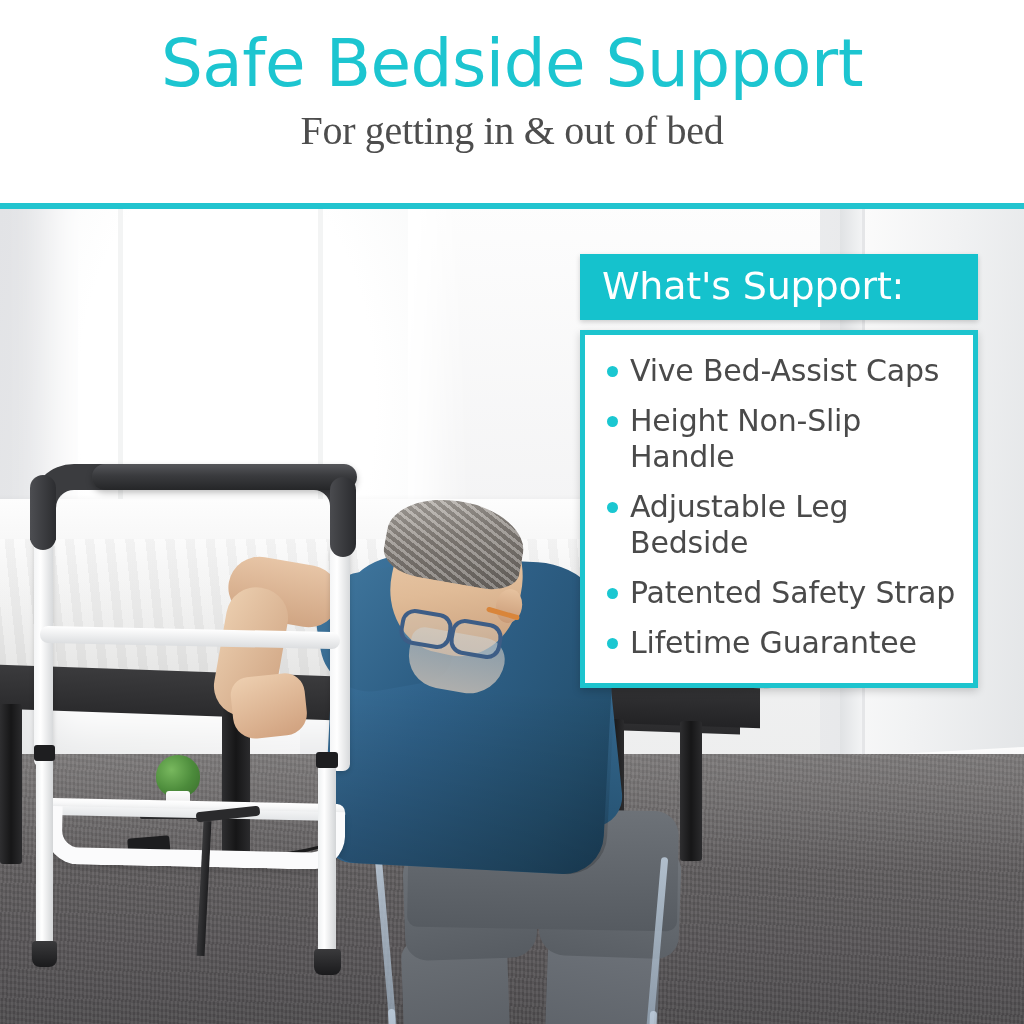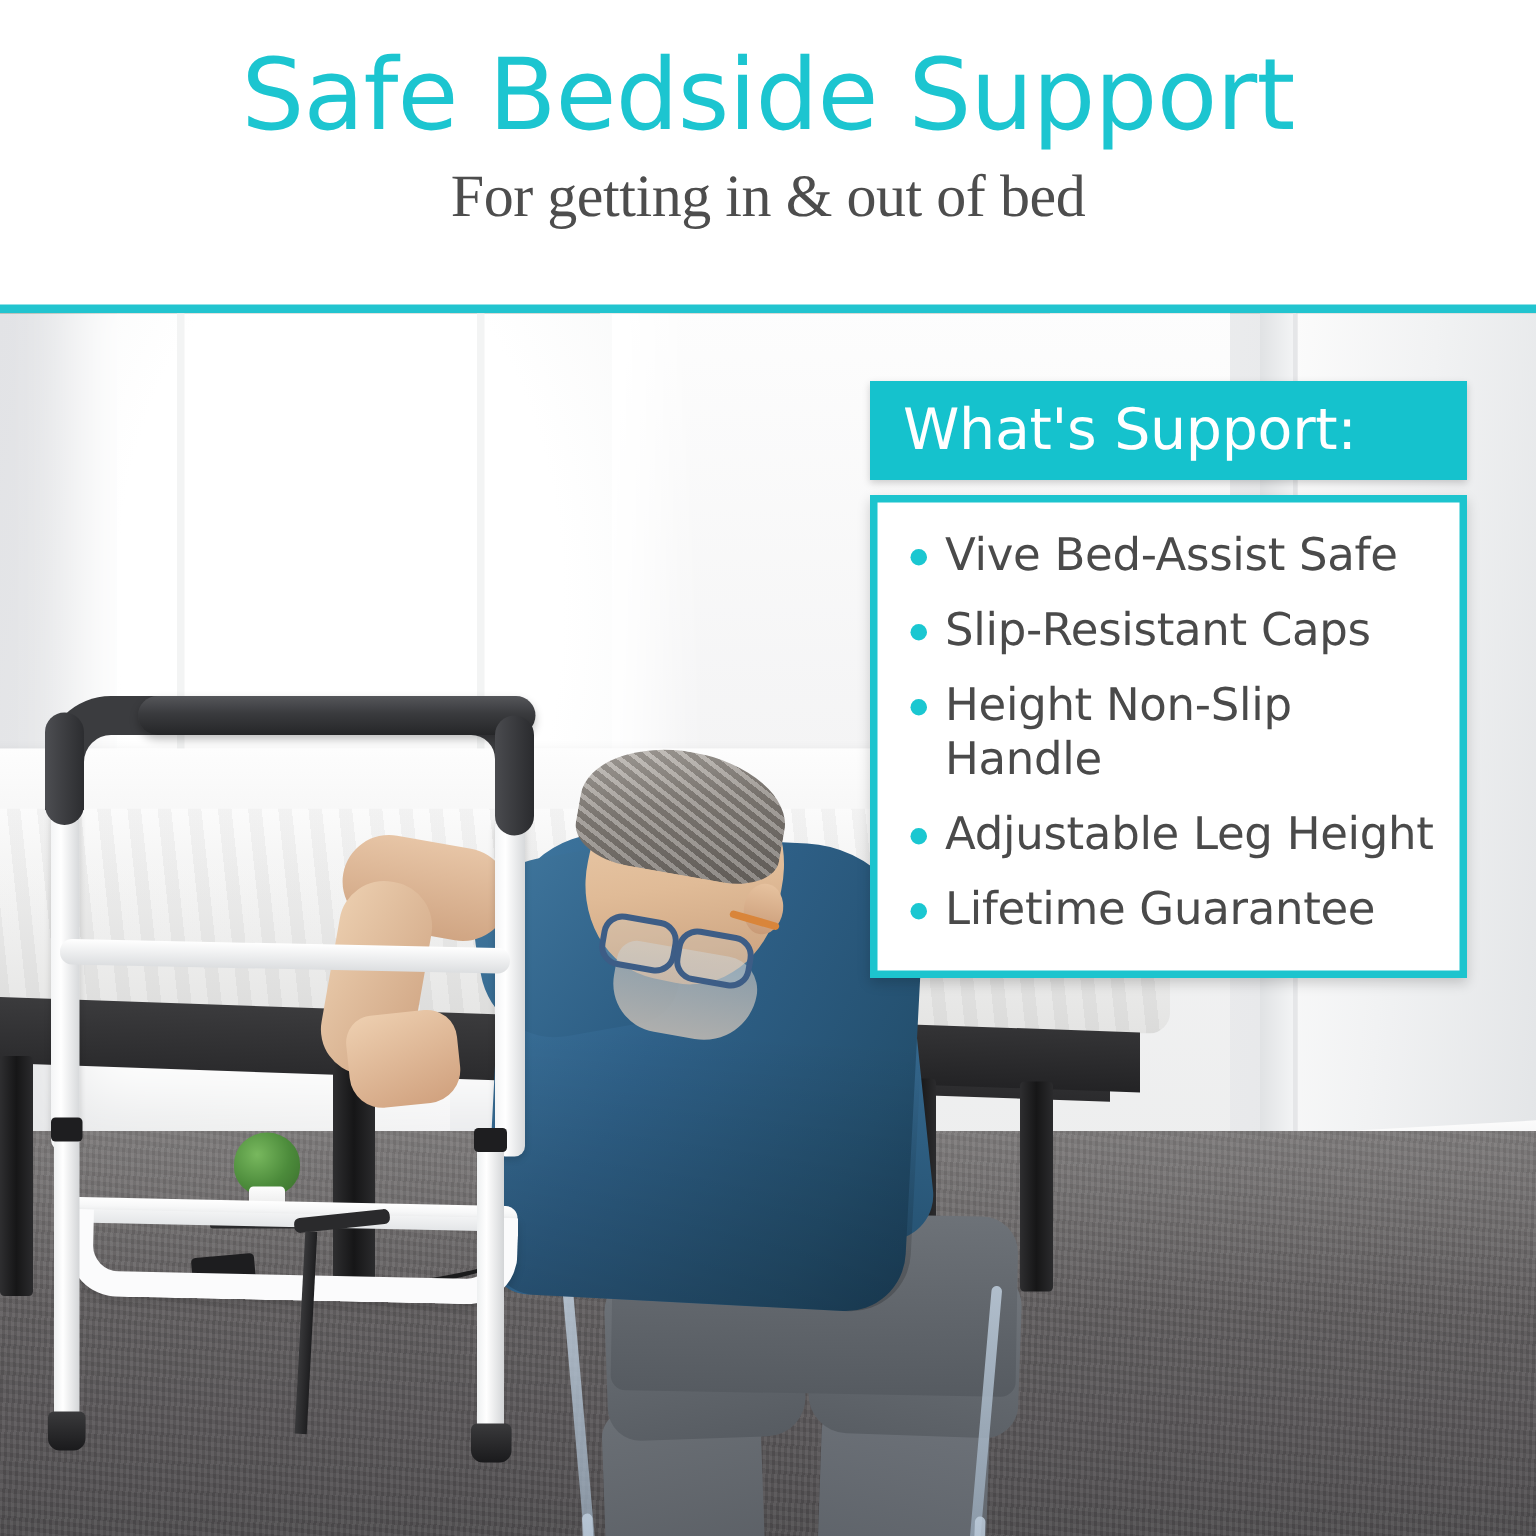"Vive Bed-Assist Safe" span.bullet-text { text: Safe -> Caps }
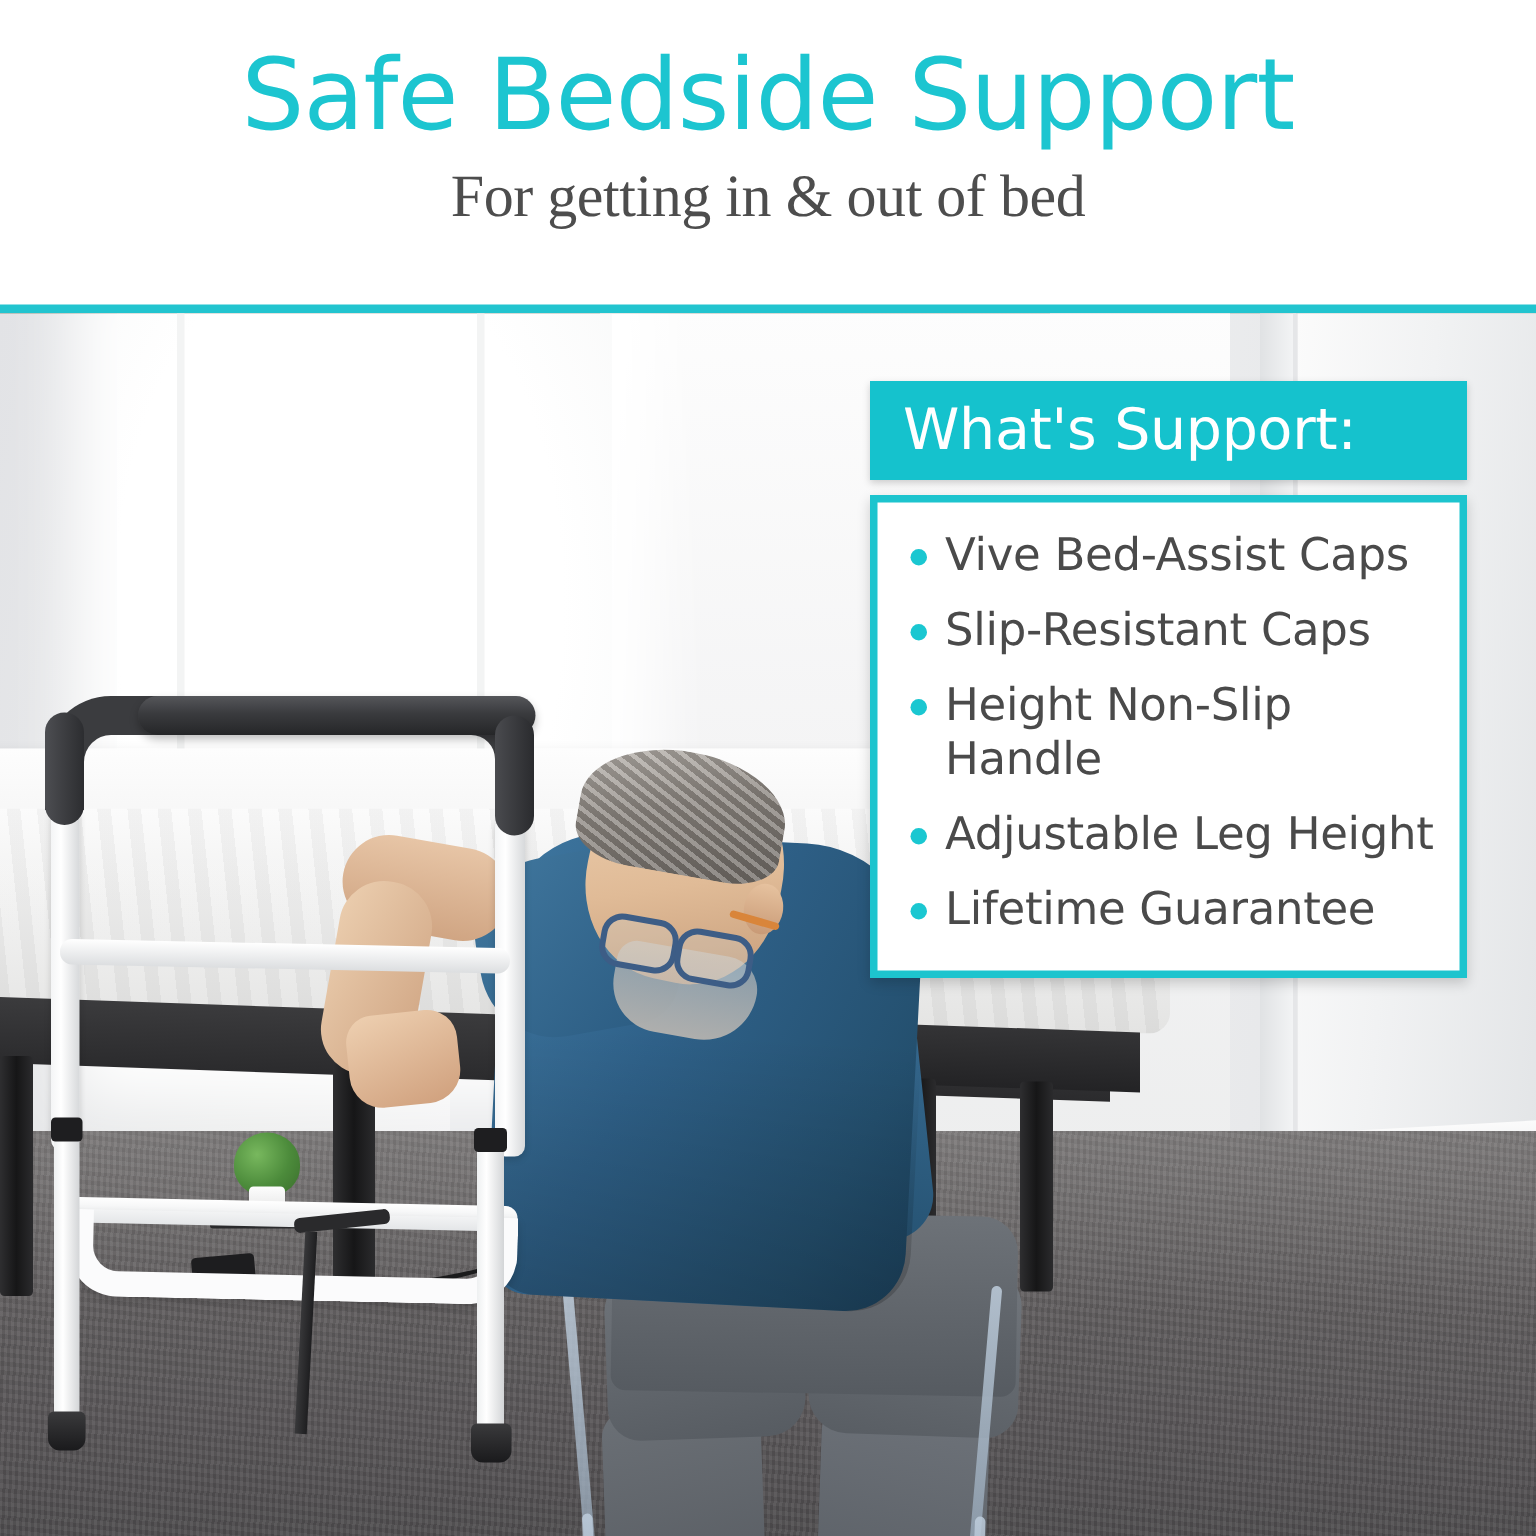"Slip-Resistant Caps" li.bullet { html: <li> <span></span> <span>Slip-Resistant Caps</span> </li> -> none }
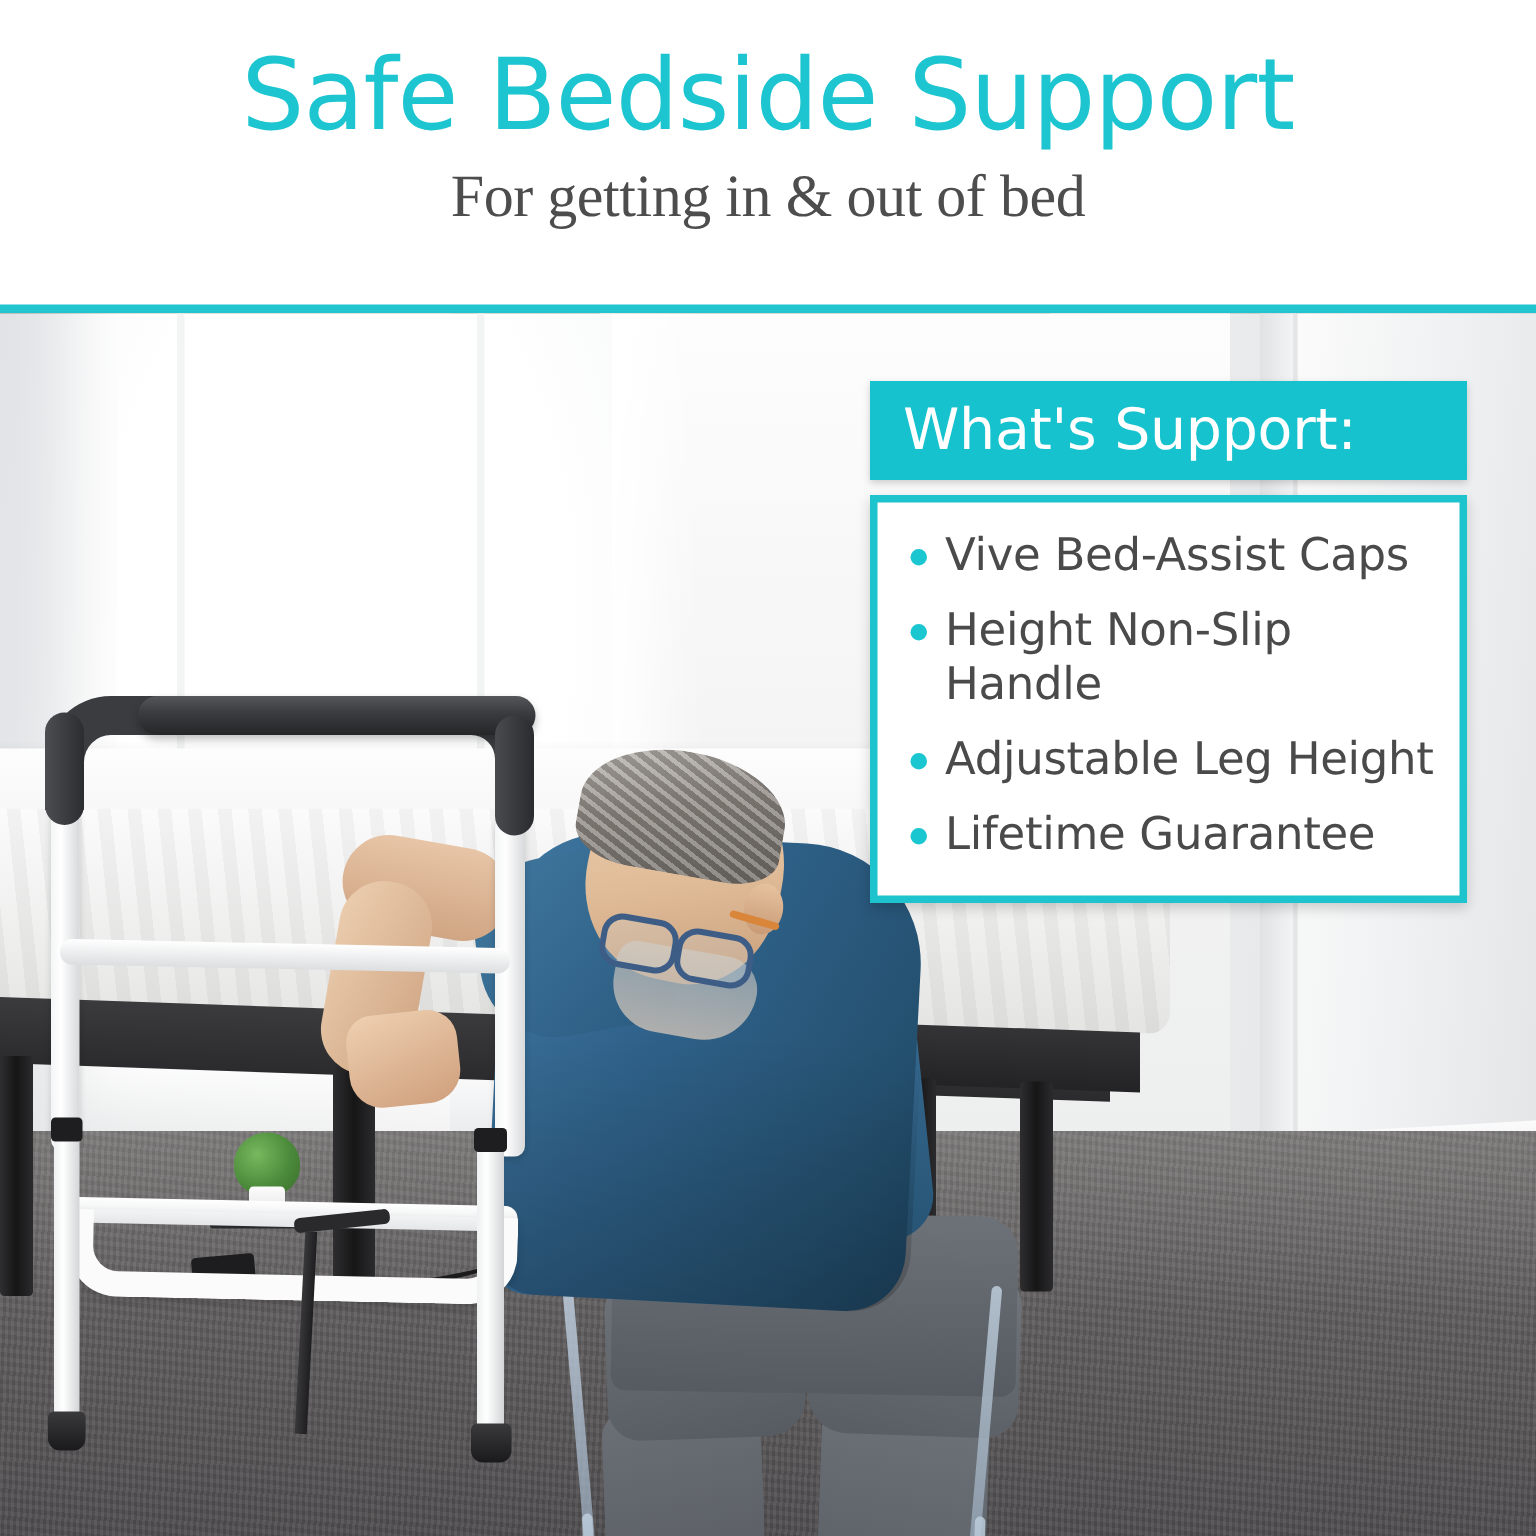"Adjustable Leg Height" span.bullet-text { text: Height -> Bedside }
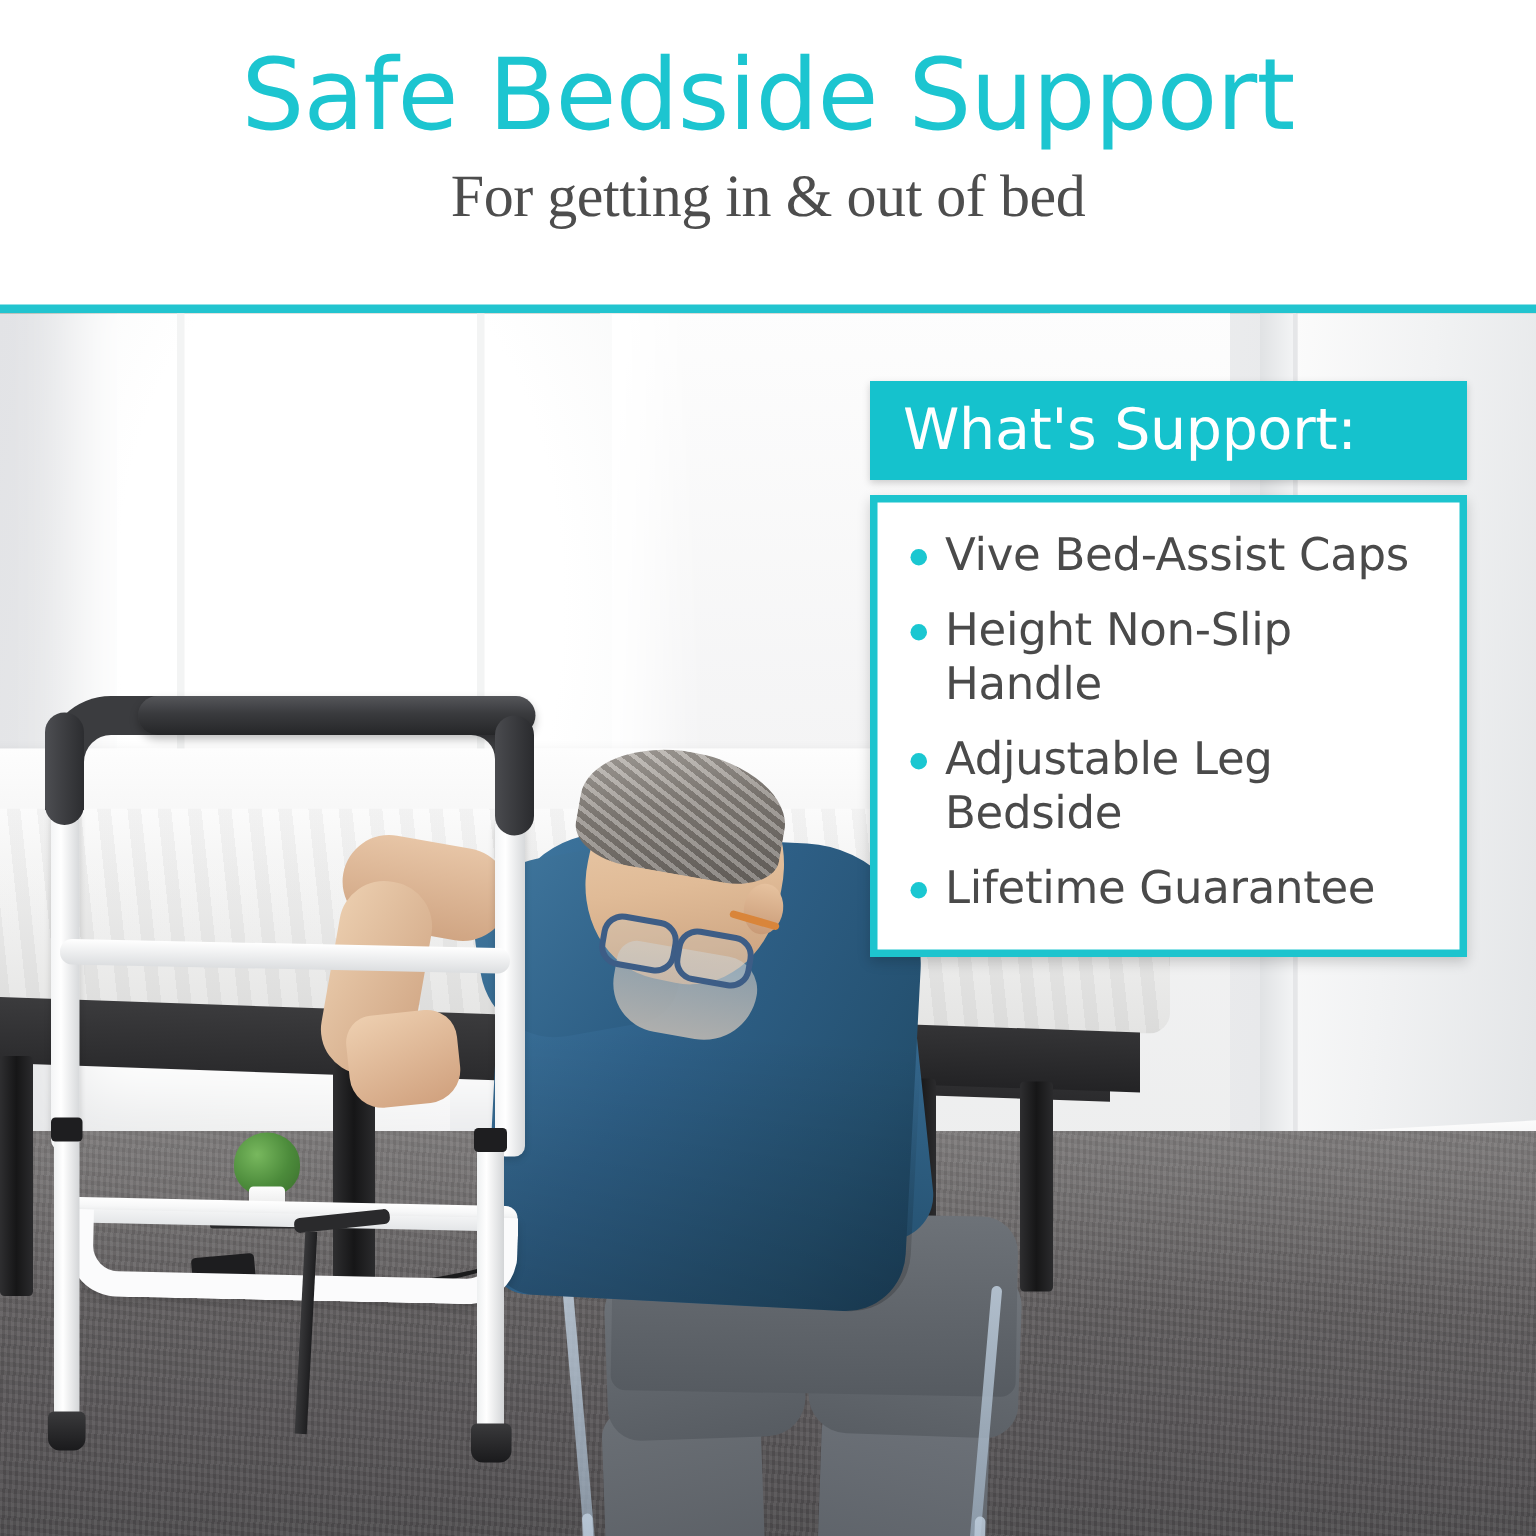"Patented Safety Strap" li.bullet { html: none -> <li> <span></span> <span>Patented Safety Strap</span> </li> }
